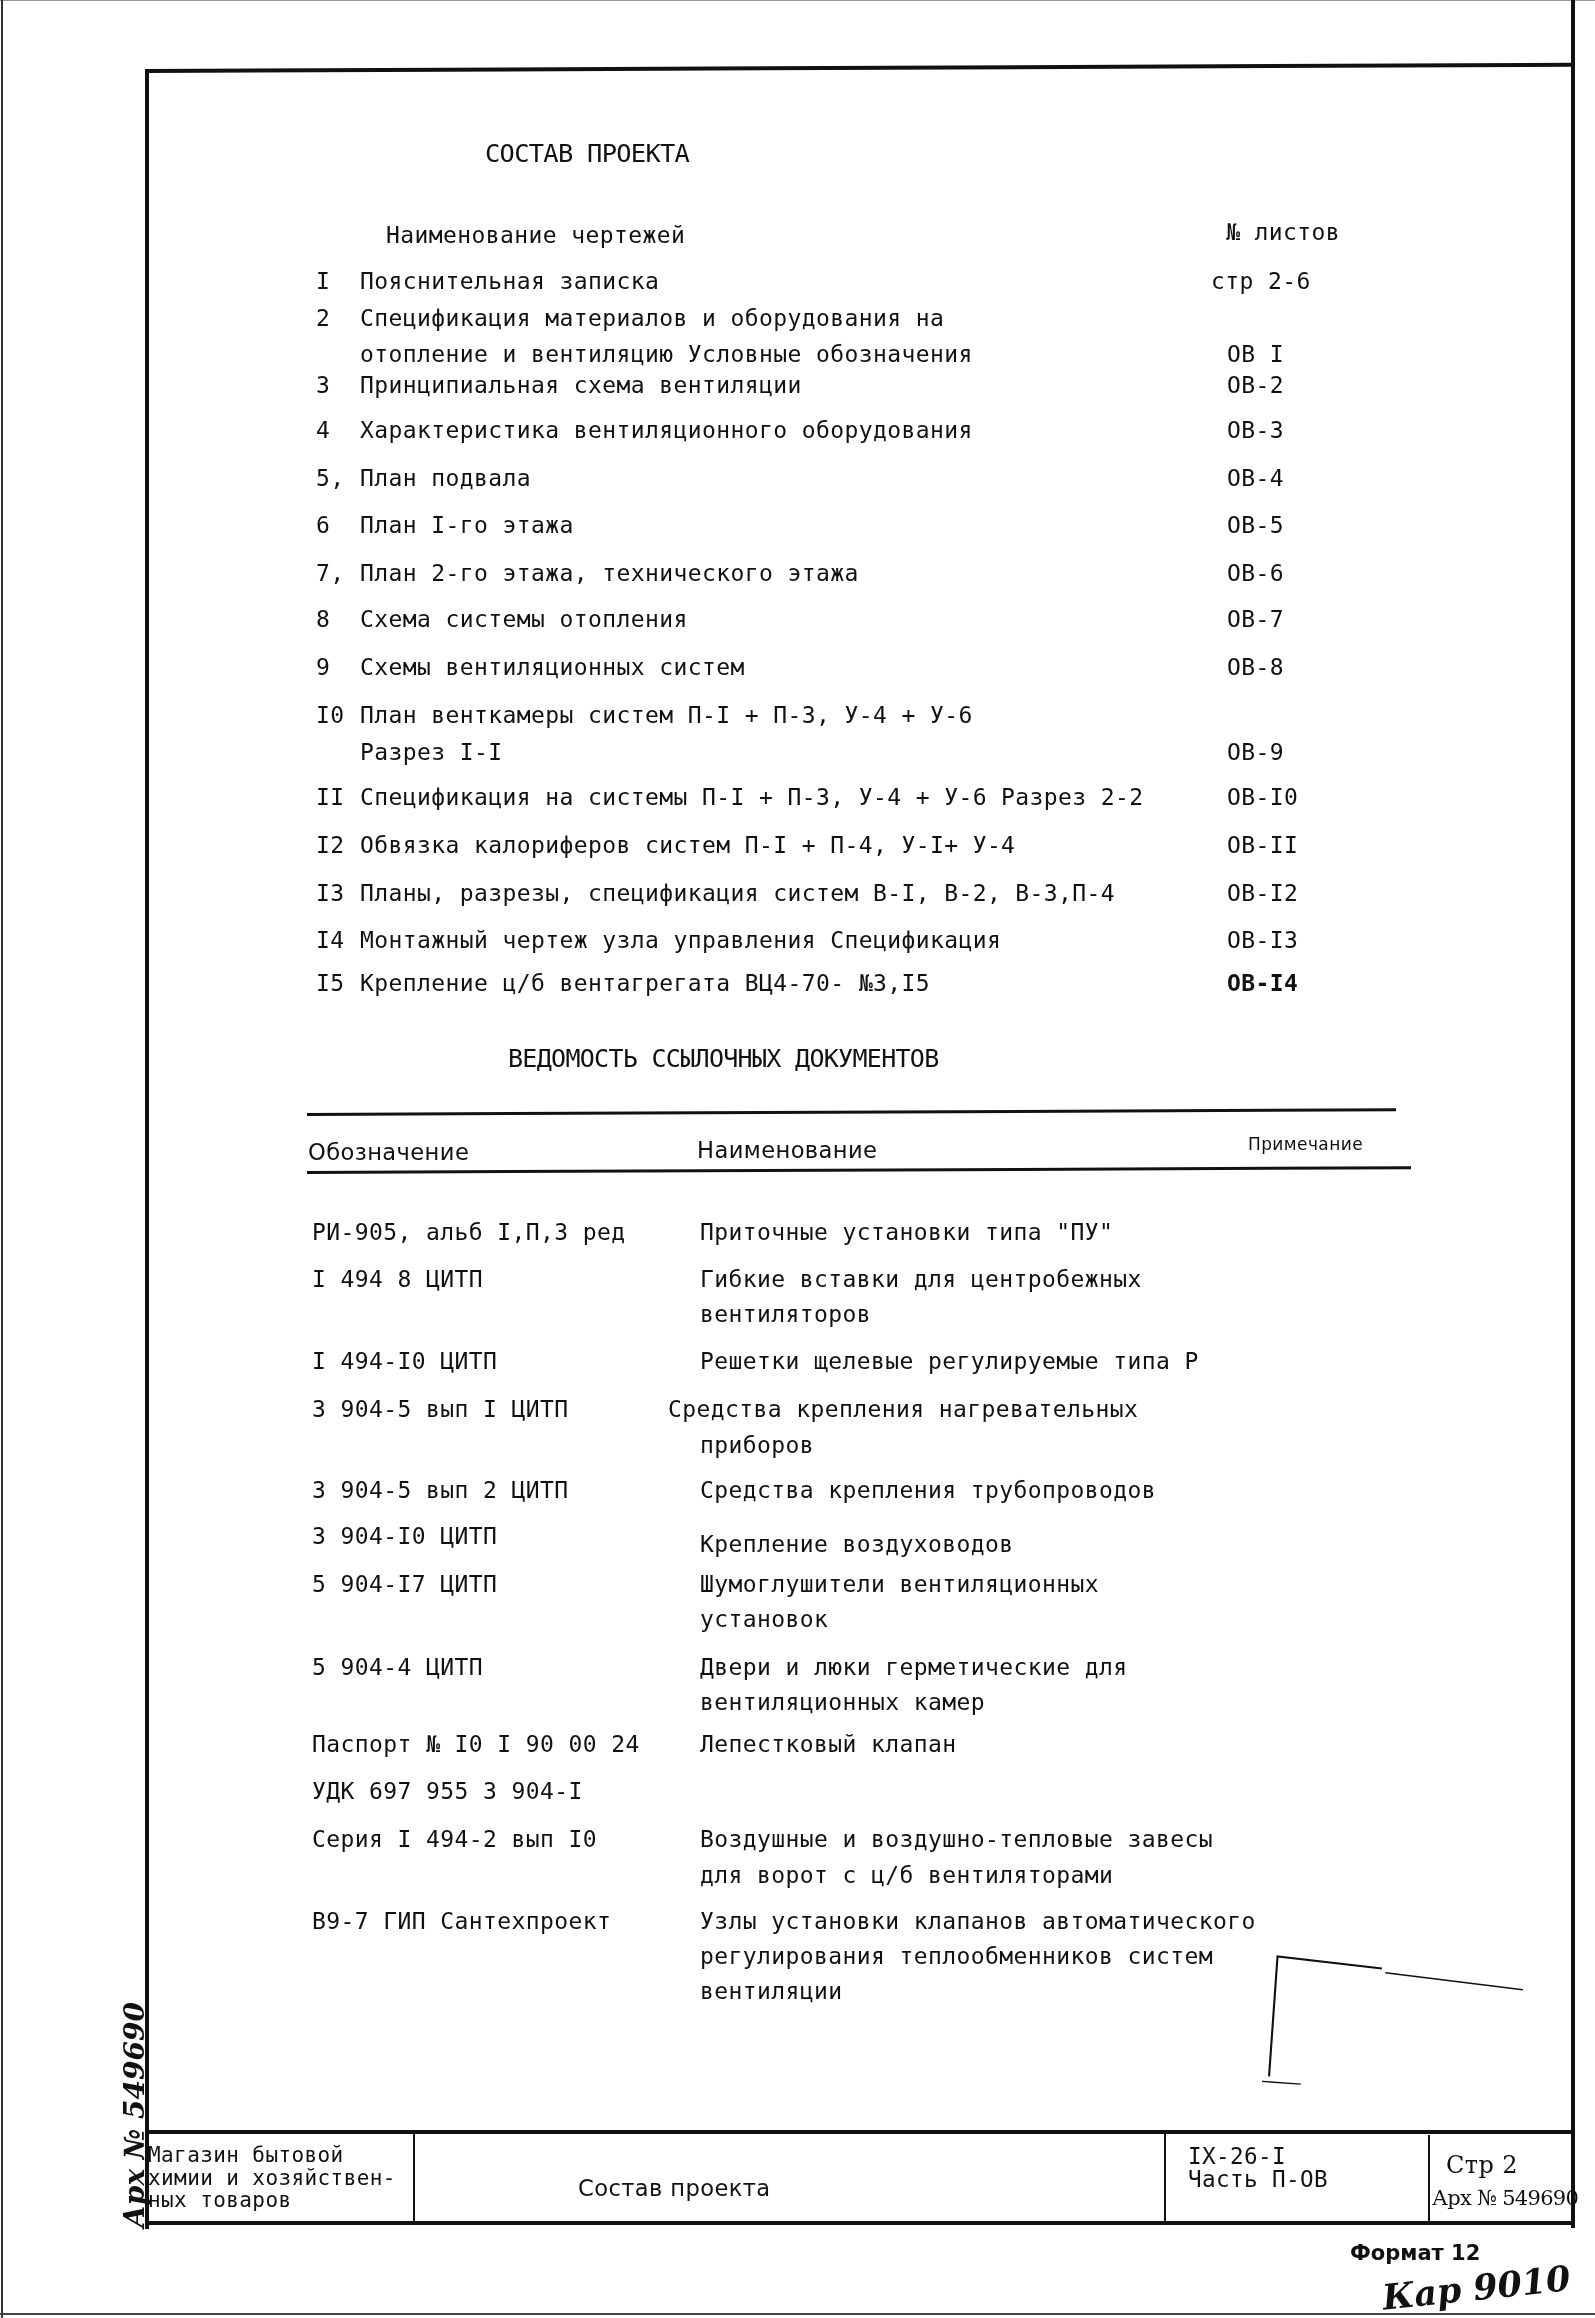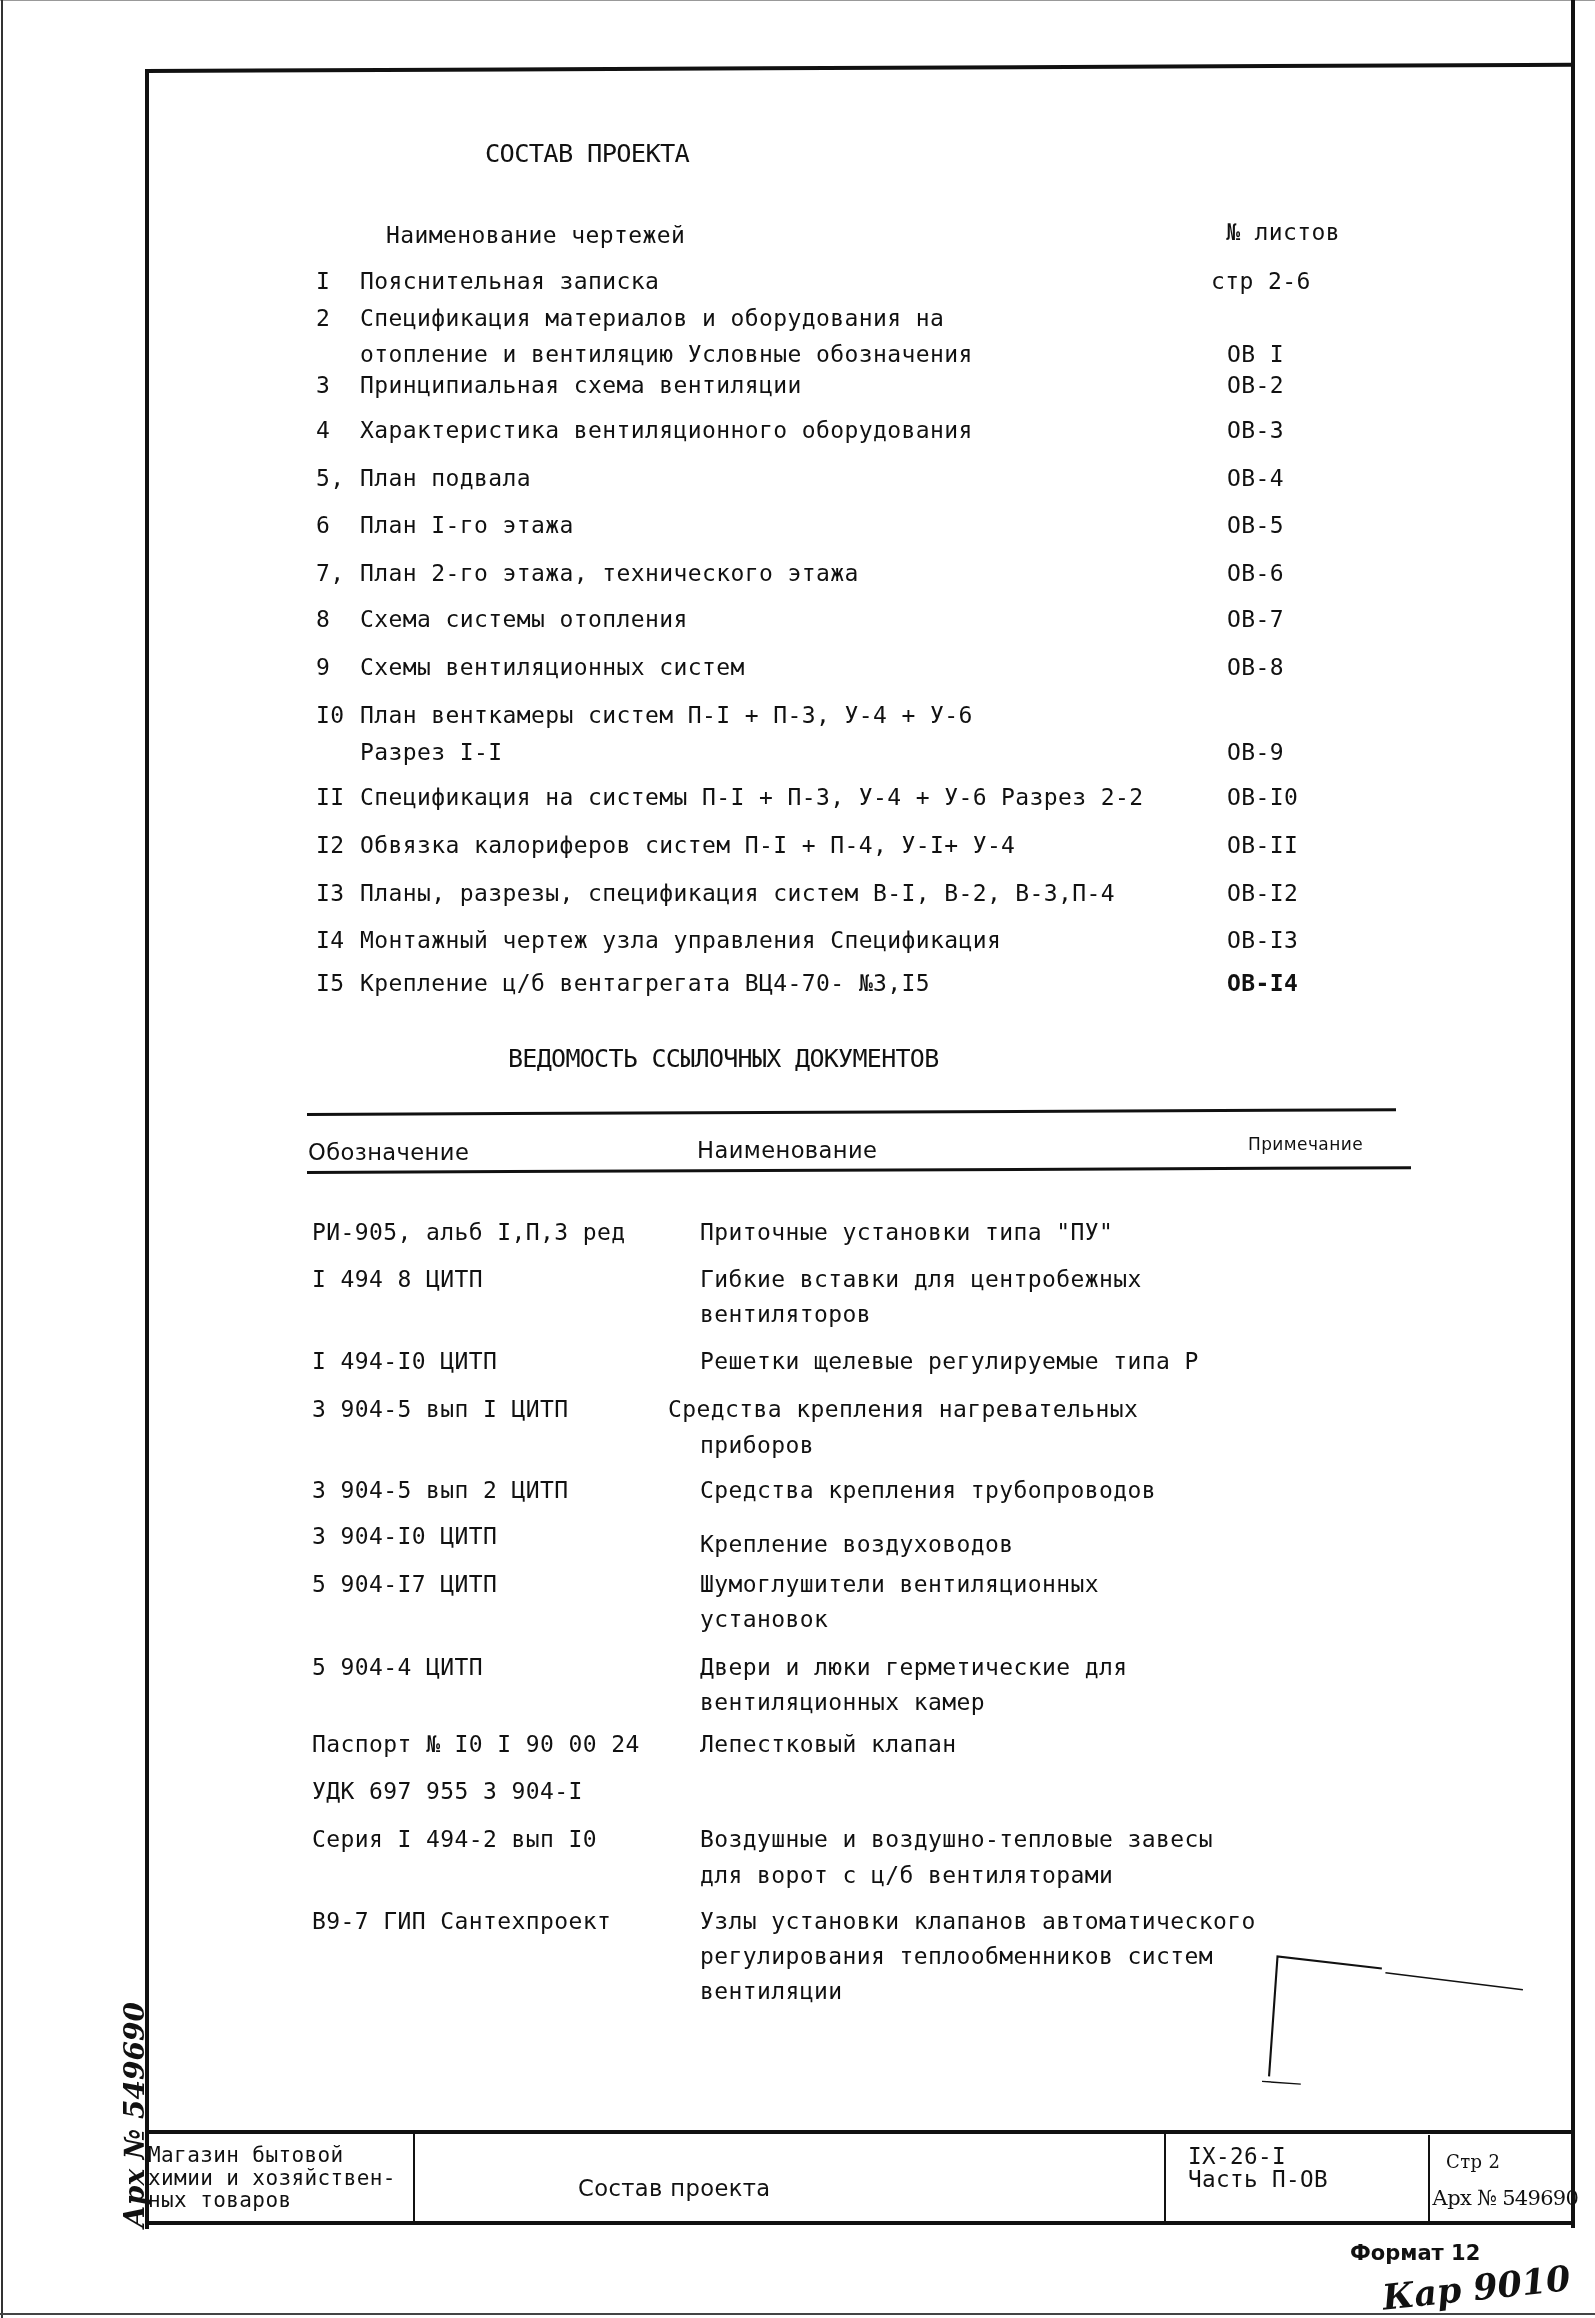"Стр 2" div.abs { font-size: 18px -> 24px }
